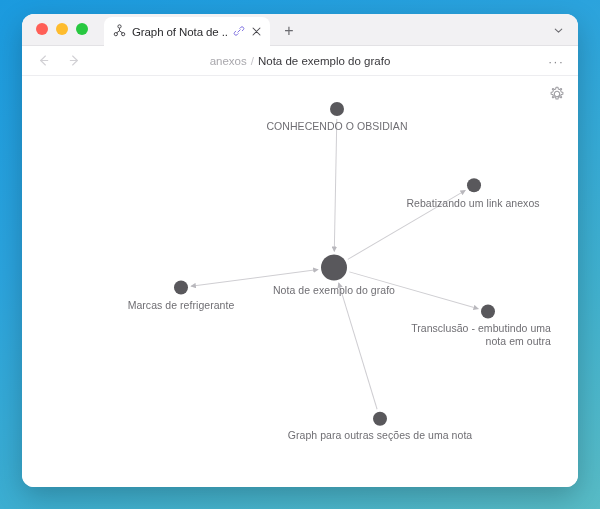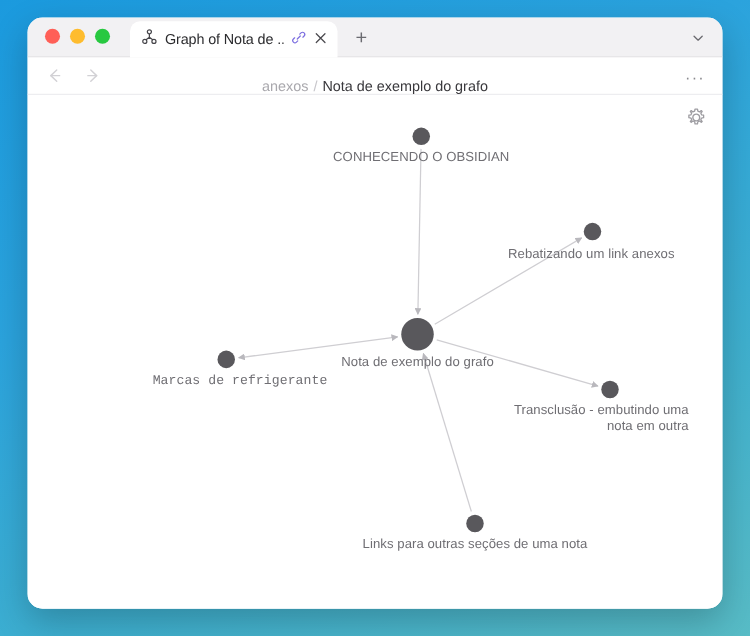"anexos" #breadcrumb { align-items: flex-end -> center }
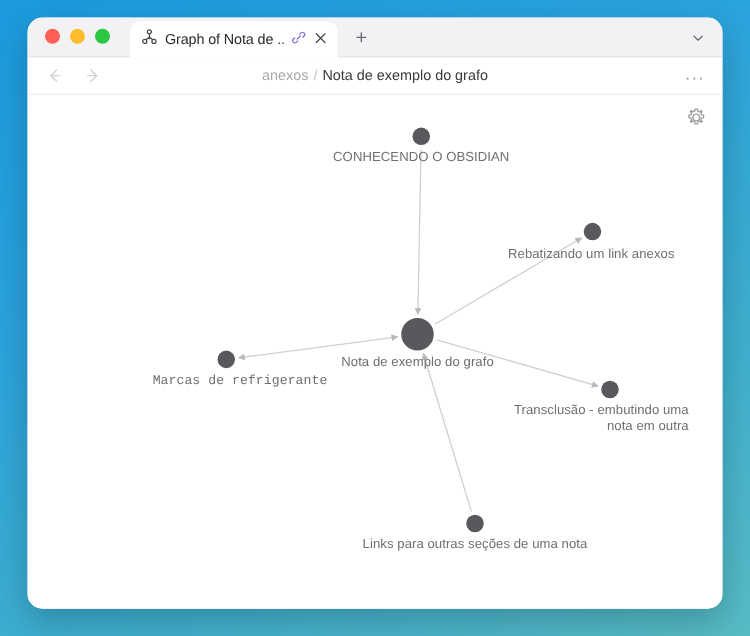"Marcas de refrigerante" div.node-label { font-family: Liberation Mono, monospace -> none; left: 170px -> 159px }
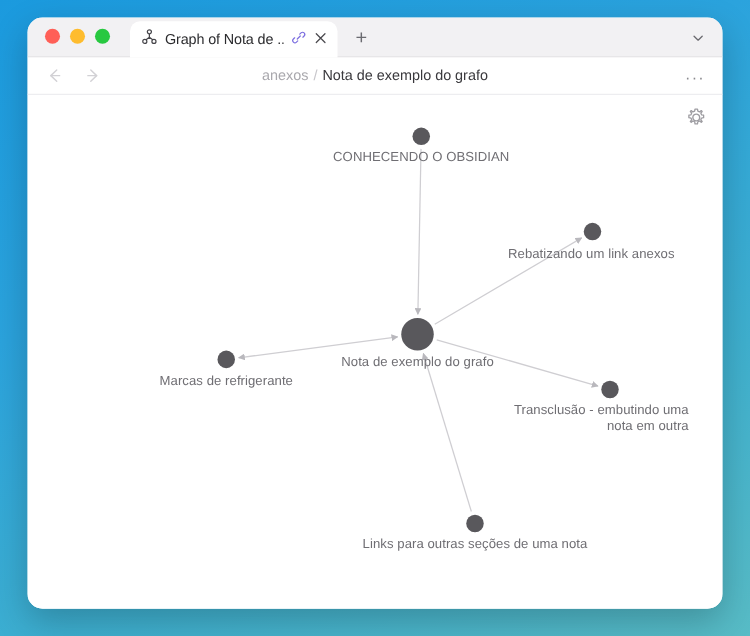"Links para outras seções de" div.node-label { text: Links -> Graph }
